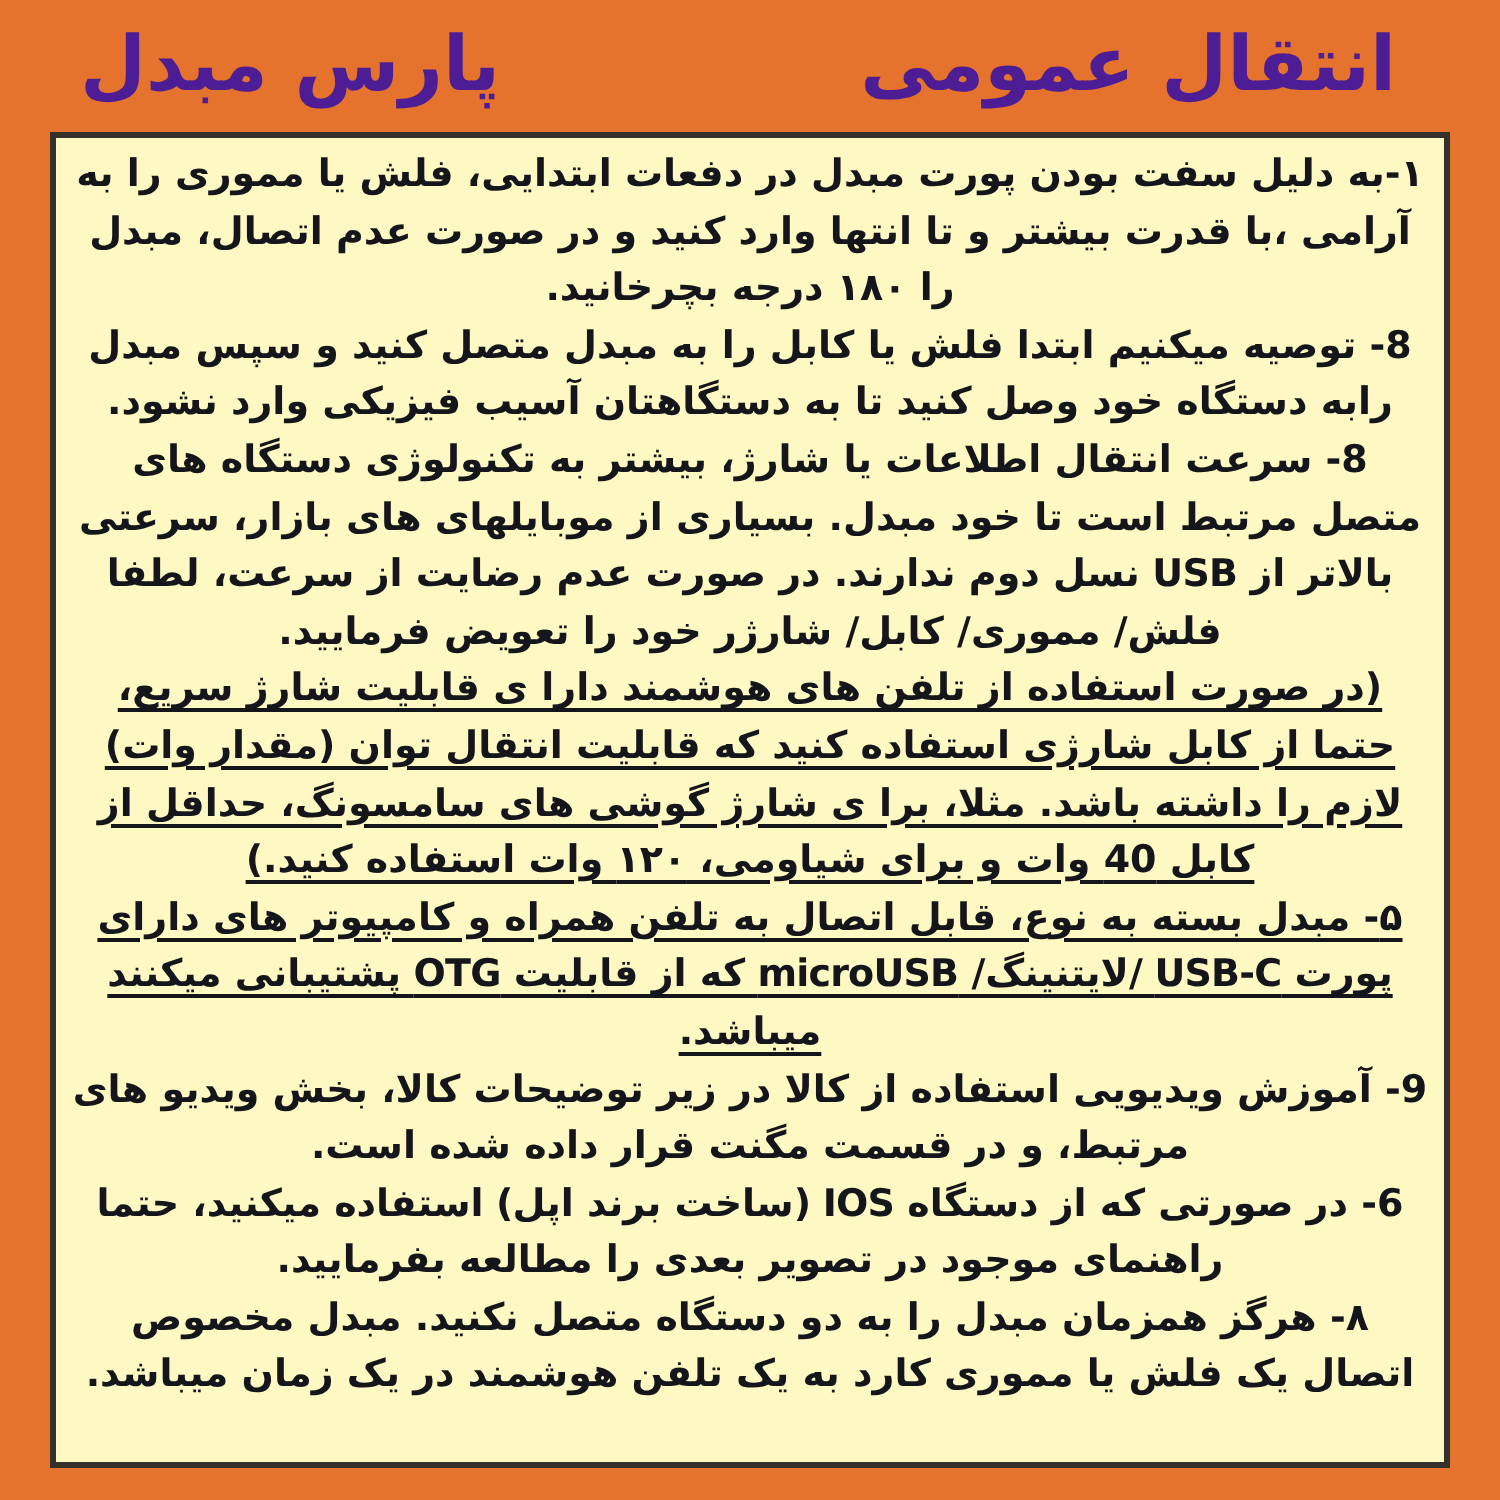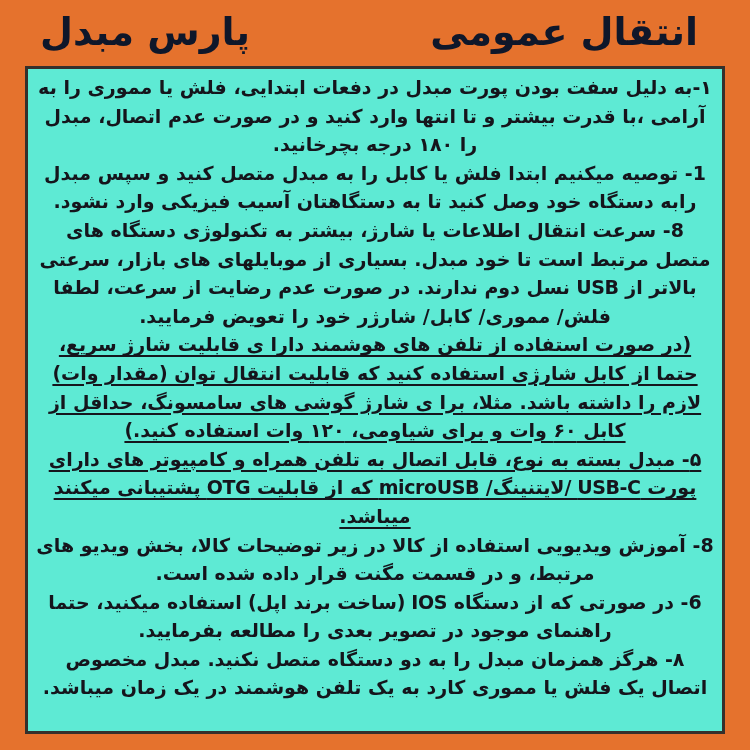"پارس مبدل" .header .title { color: #0f172a -> #4c1d95 }
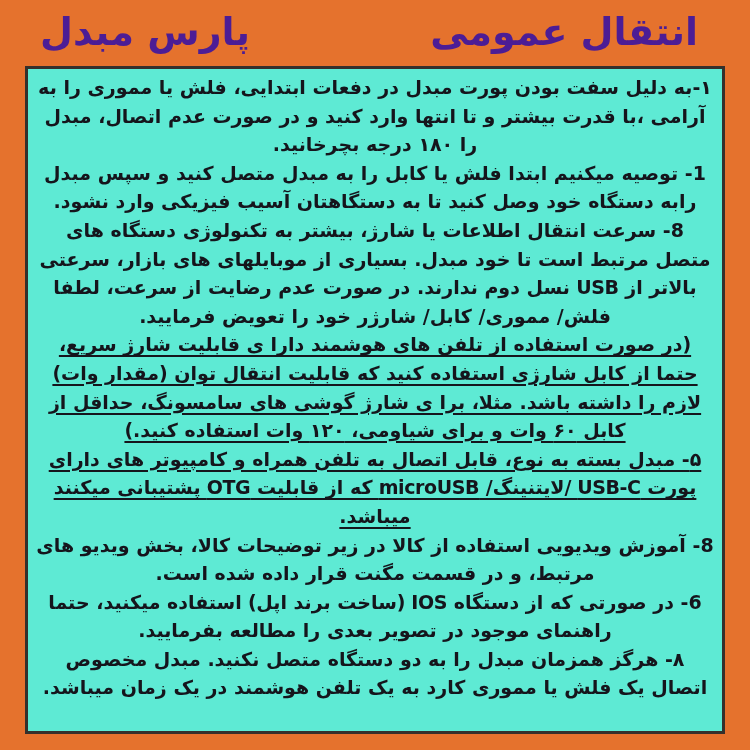"۱-به دلیل سفت بودن پورت" .panel { background: #5eead4 -> #fef9c3 }
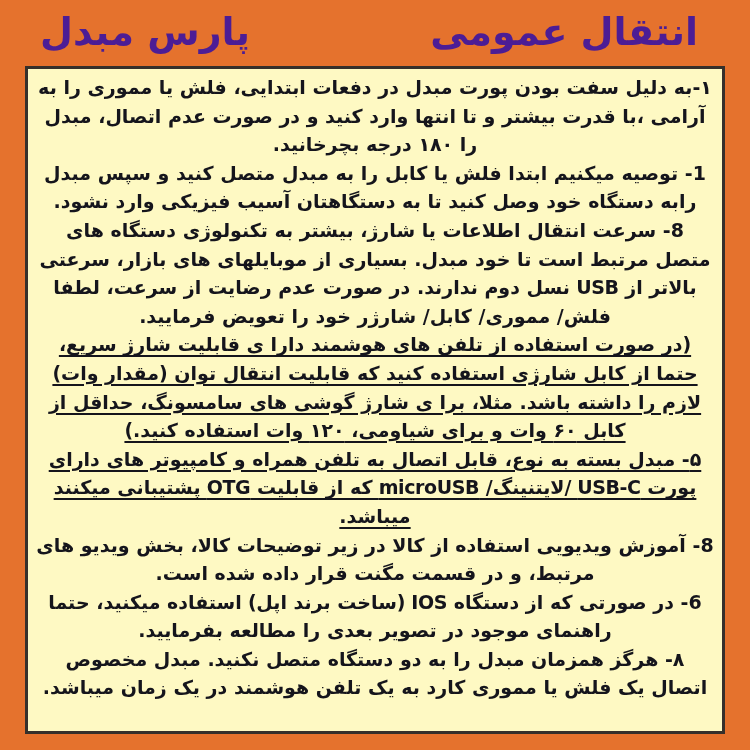"1- توصیه میکنیم ابتدا فلش" p { text: 1- -> 8- }
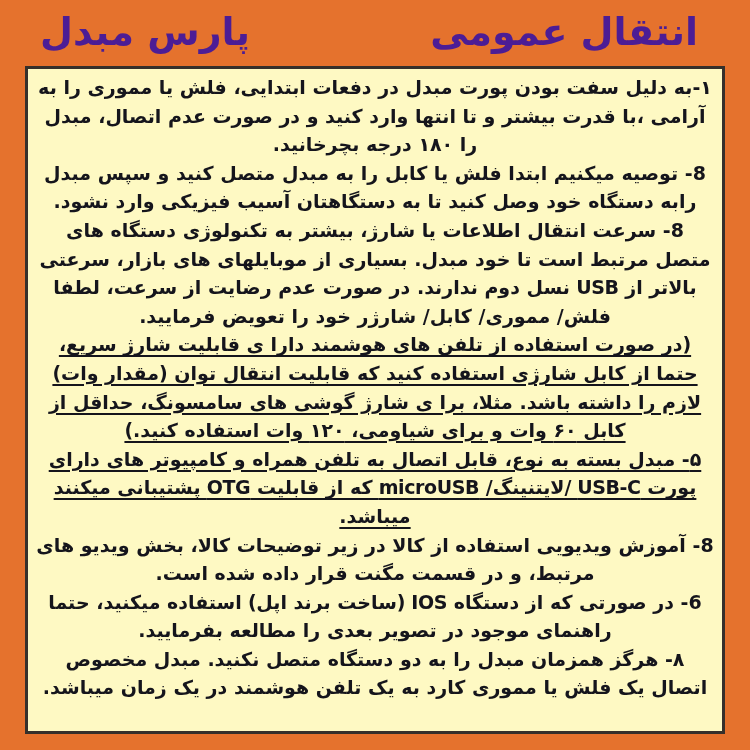"(در صورت استفاده از تلفن" p.u { text: ۶۰ -> 40 }
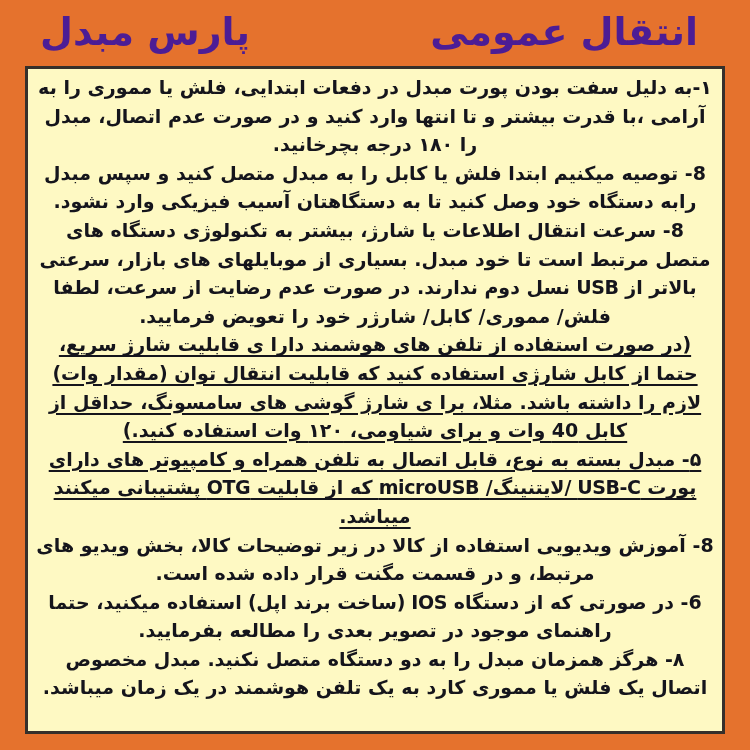"8- آموزش ویدیویی استفاده از" p { text: 8- -> 9- }
